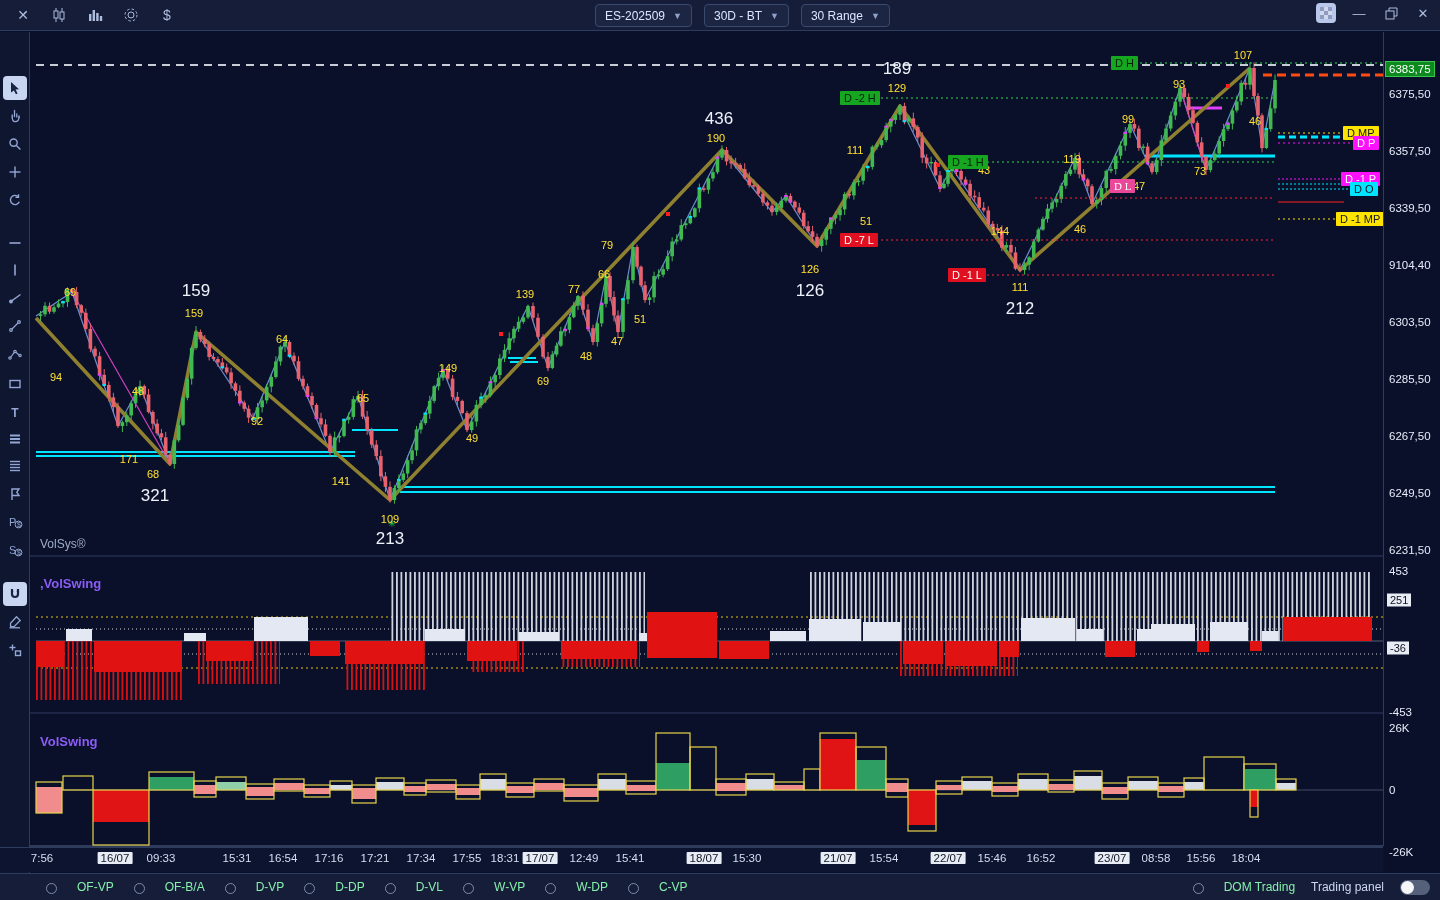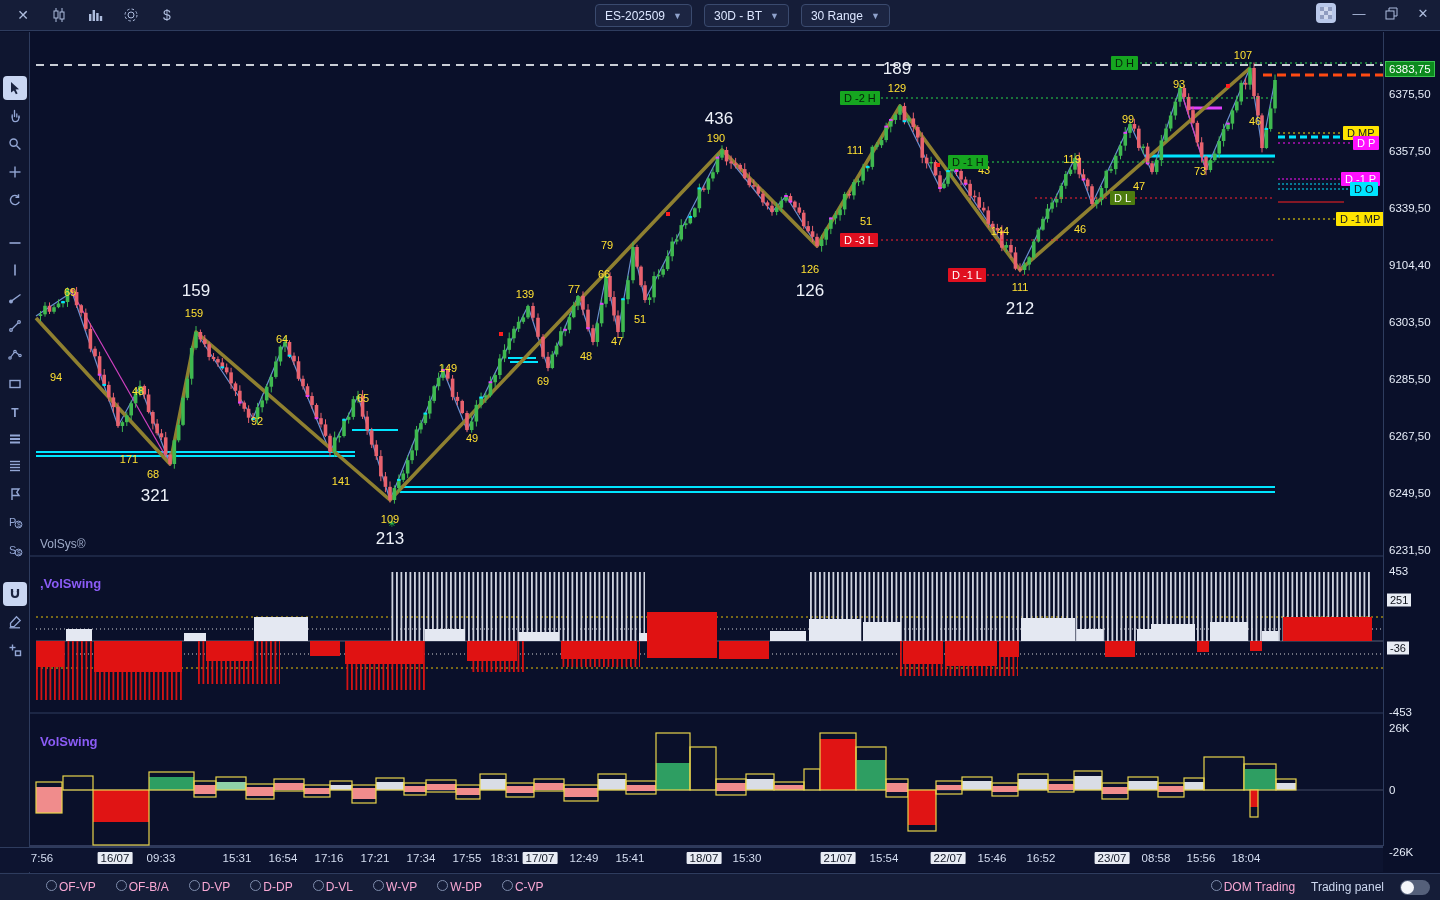"D L" div.lvl { background: #4d7c0f -> #ec4899; font-family: none -> Liberation Serif, serif; top: 198px -> 186px }
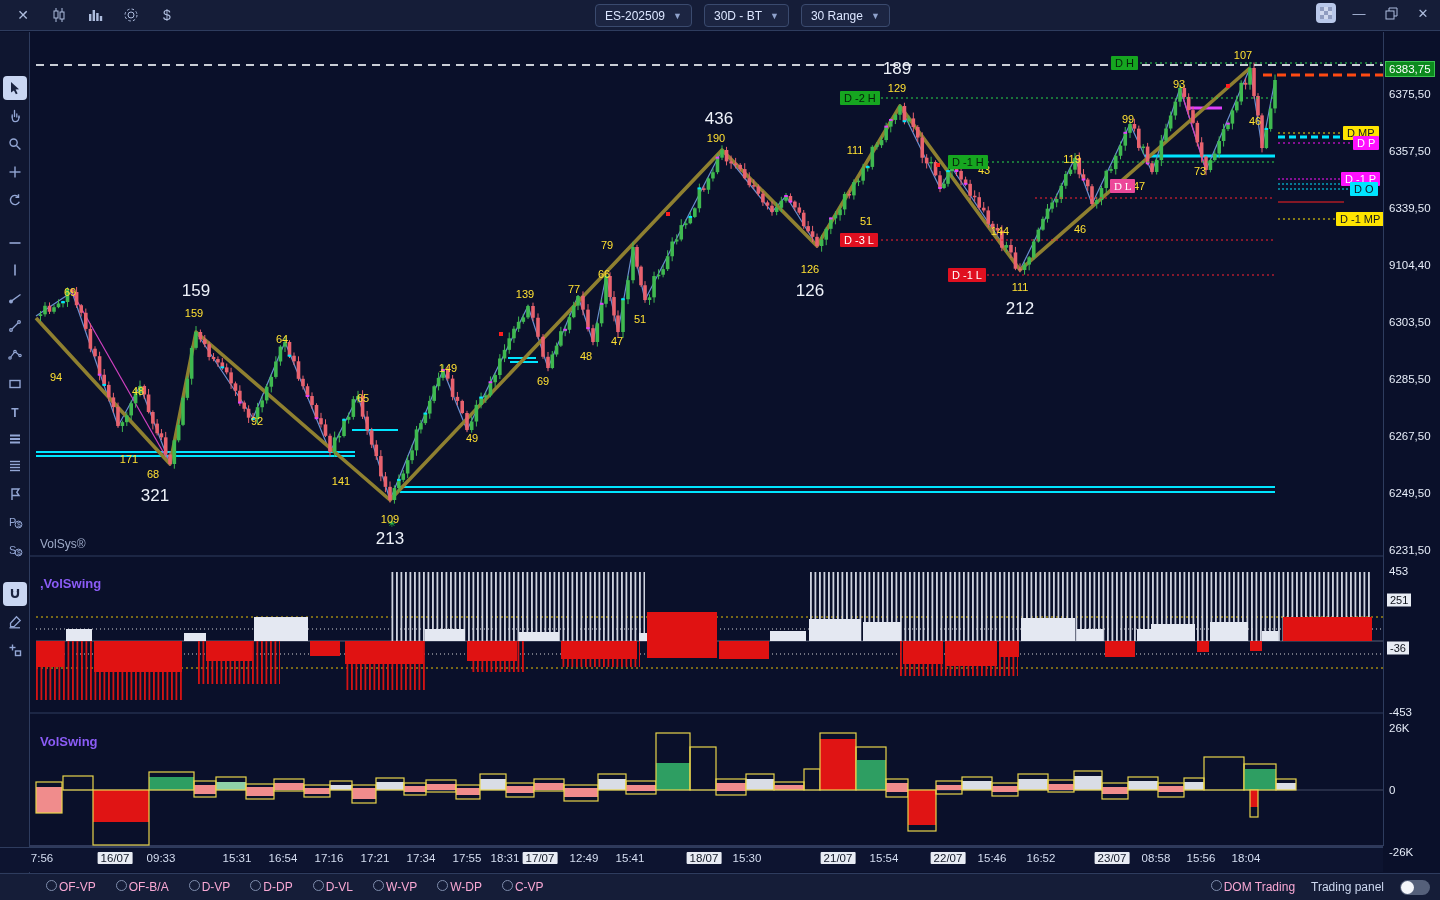"D -3 L" div.lvl { text: -3 -> -7 }
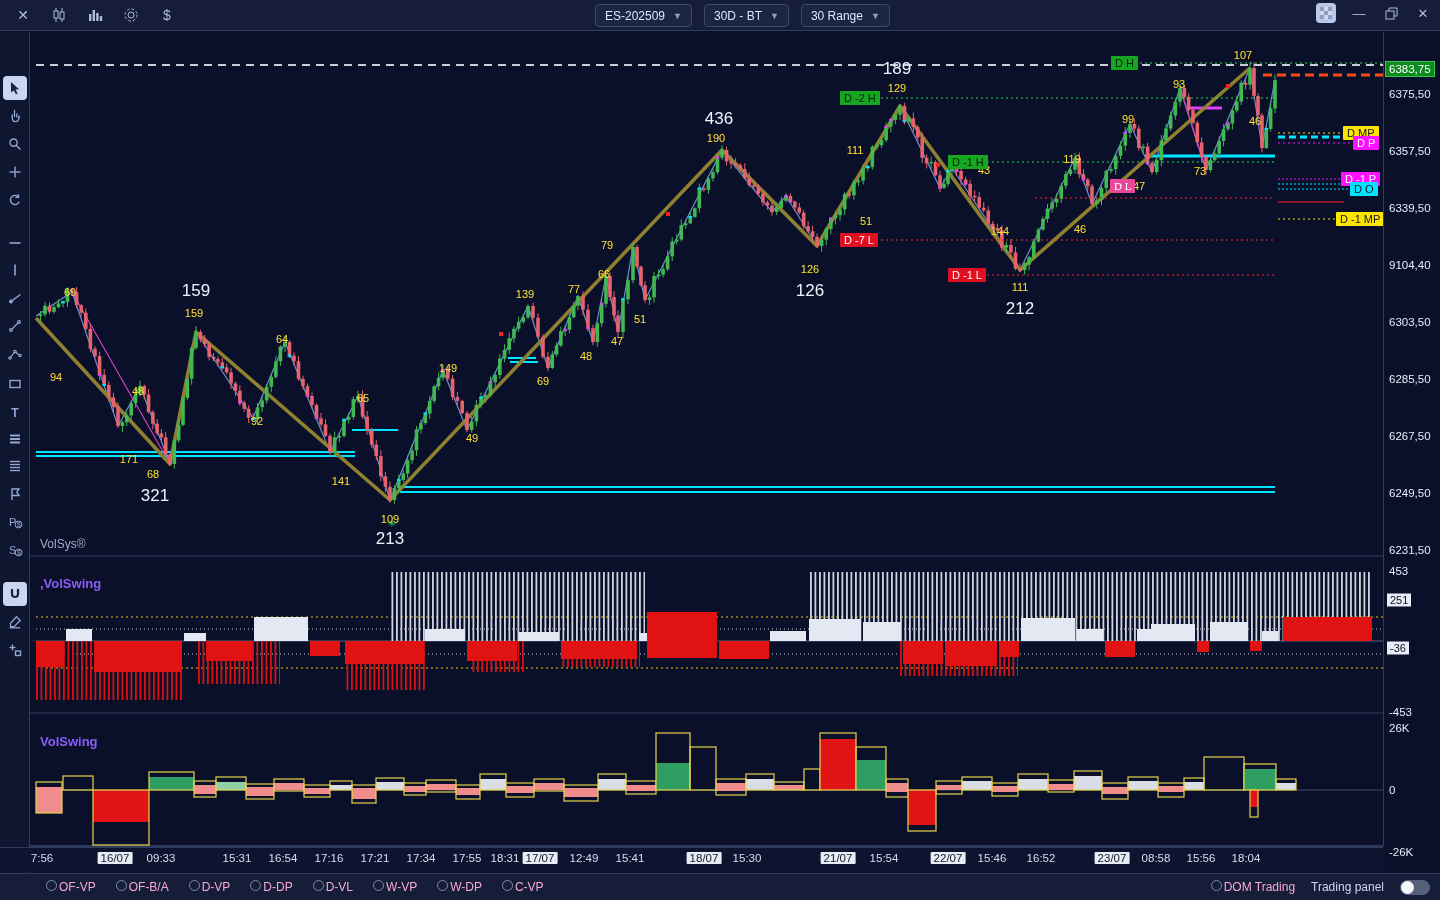"OF-VP" .radio-item { align-items: flex-start -> flex-end; color: #f9a8d4 -> #86efac; gap: 2px -> 20px }
